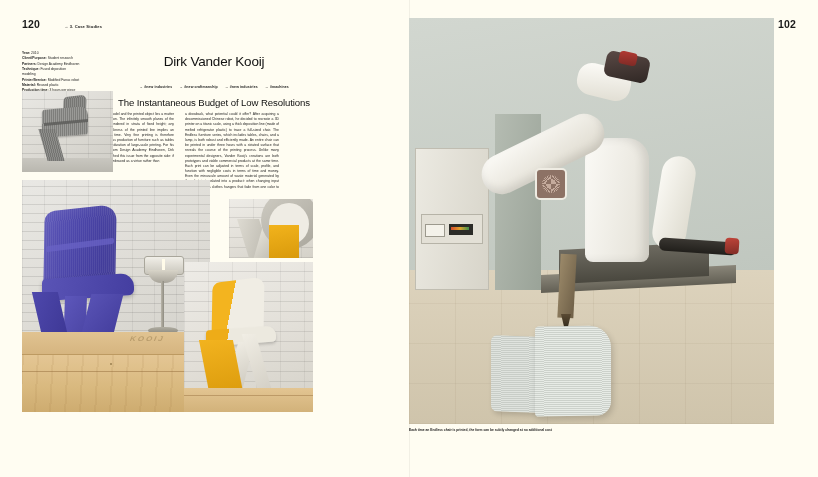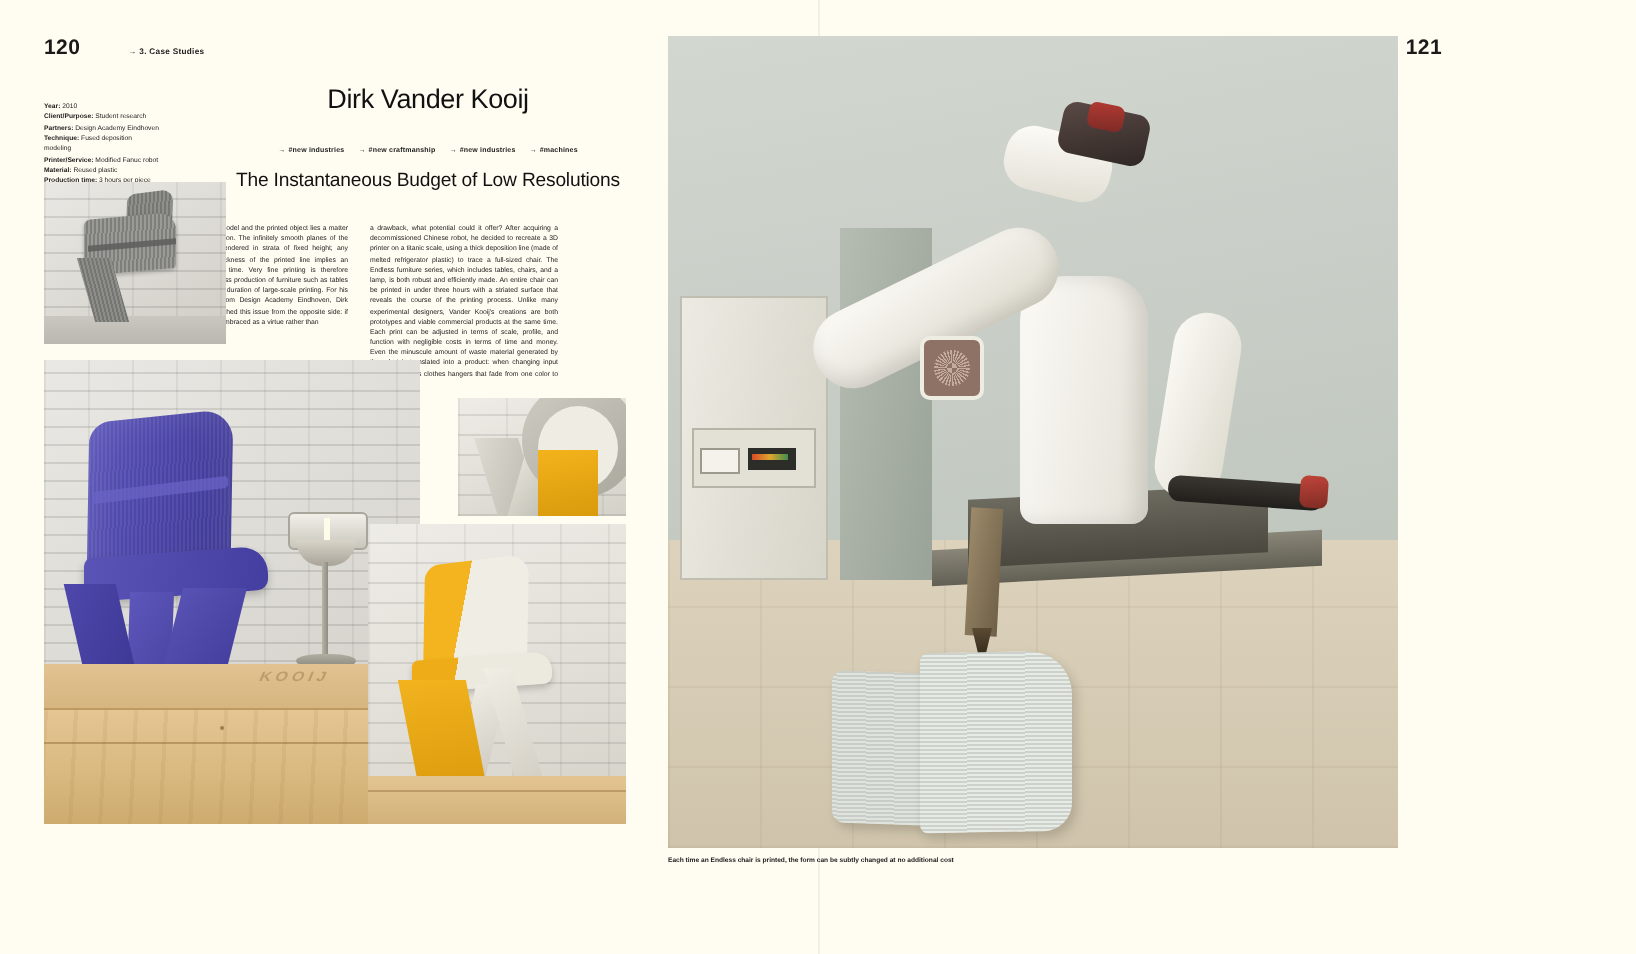"120" .page-left { width: 334px -> 409px }
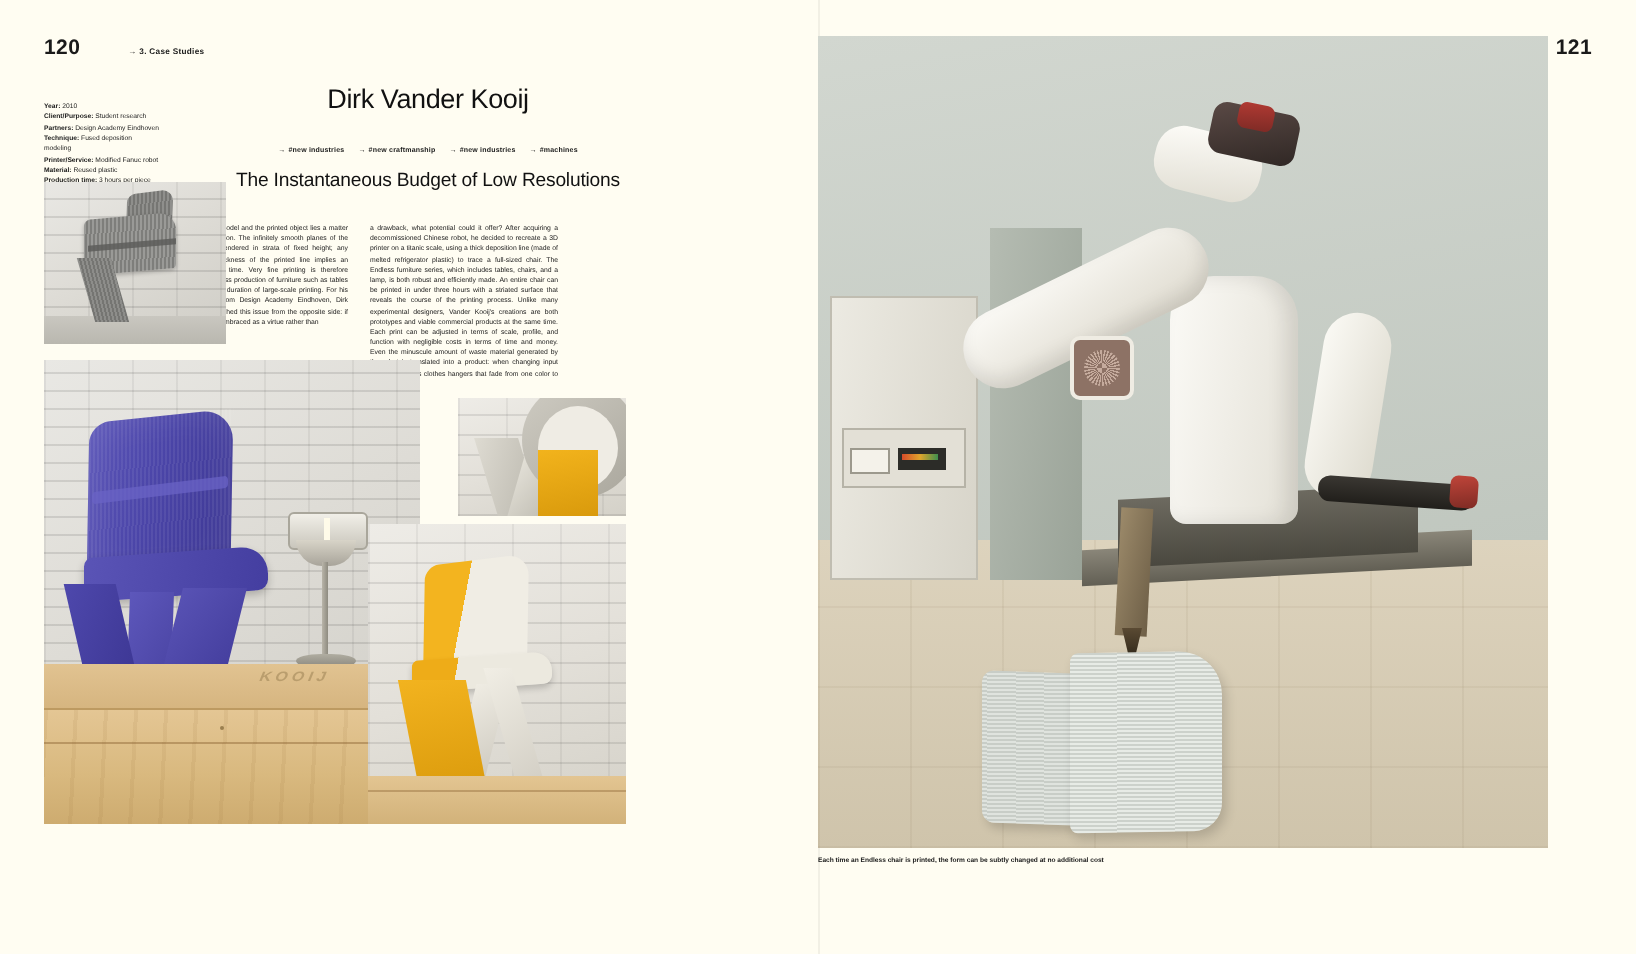"121" span.folio { text: 121 -> 102 }
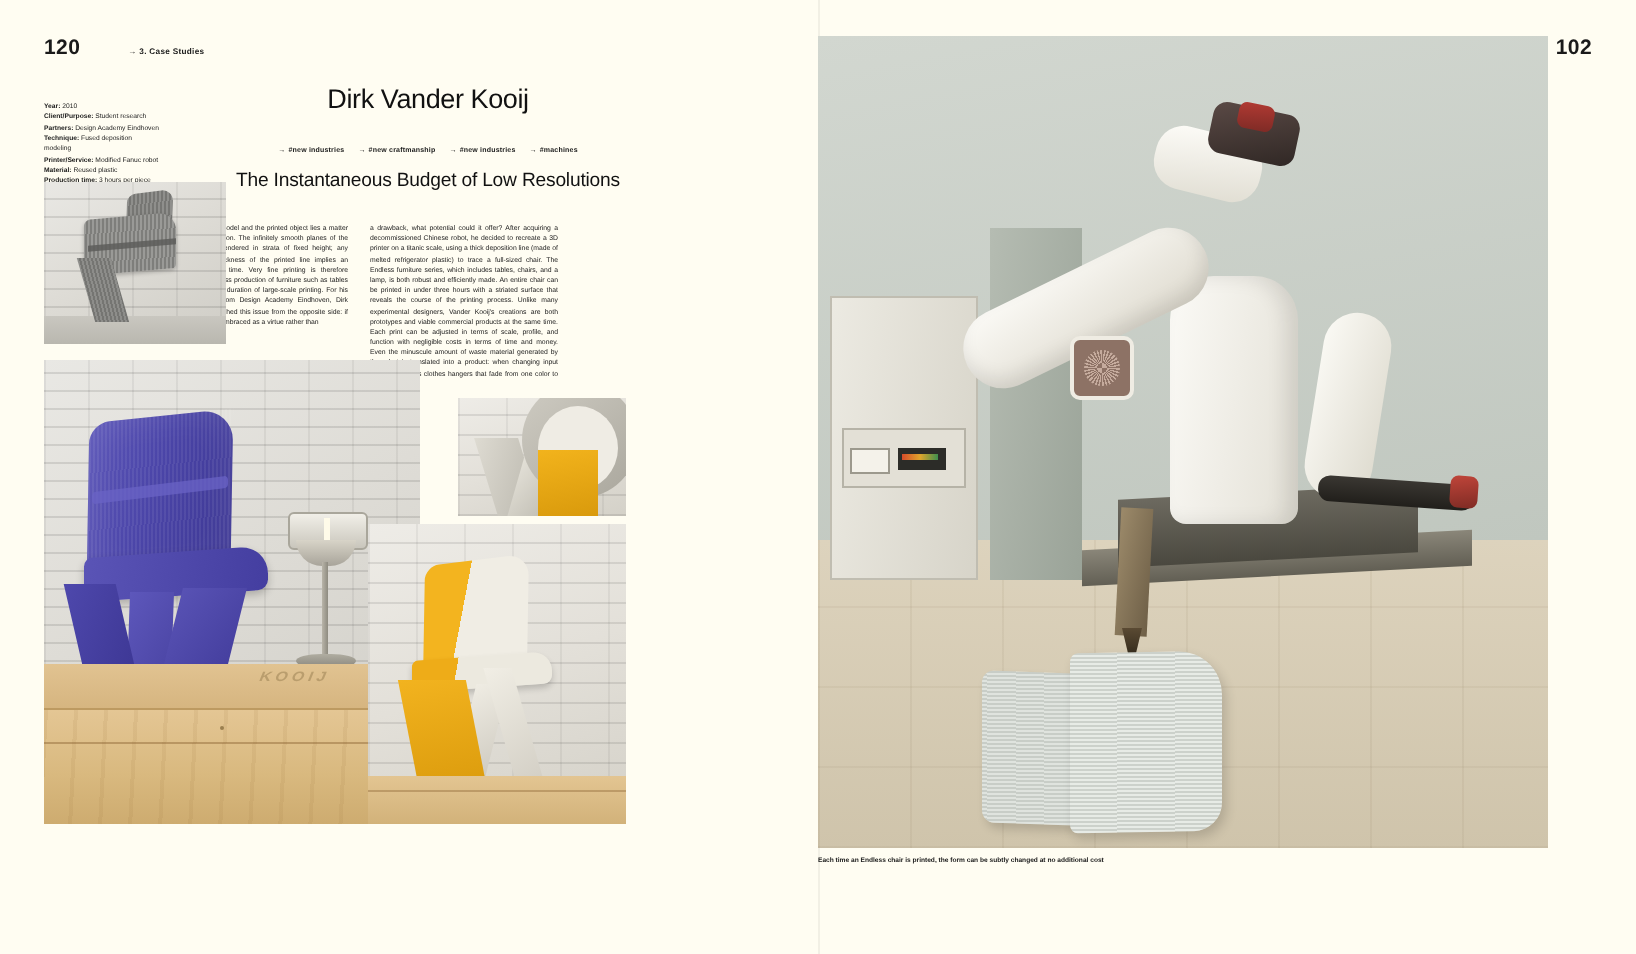"Dirk Vander Kooij" .author { margin: 0 -> 12px }
